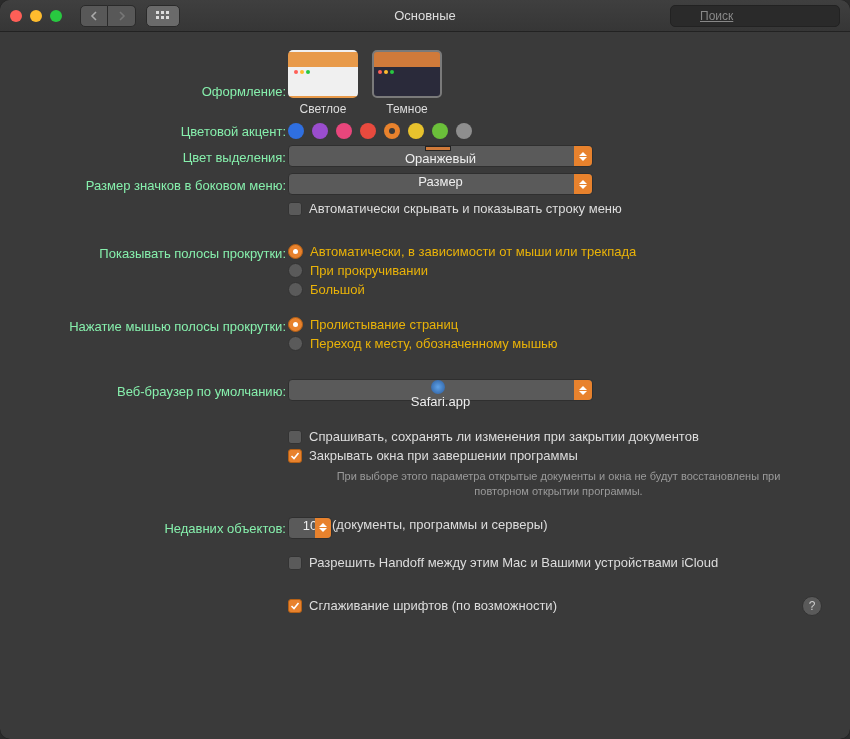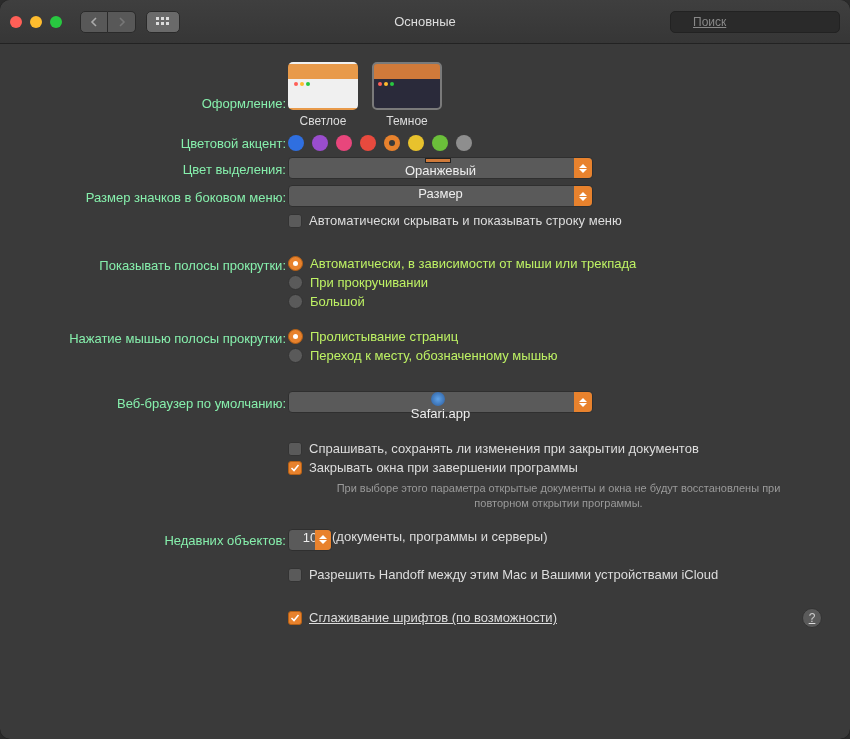"Основные" .titlebar { height: 44px -> 32px }
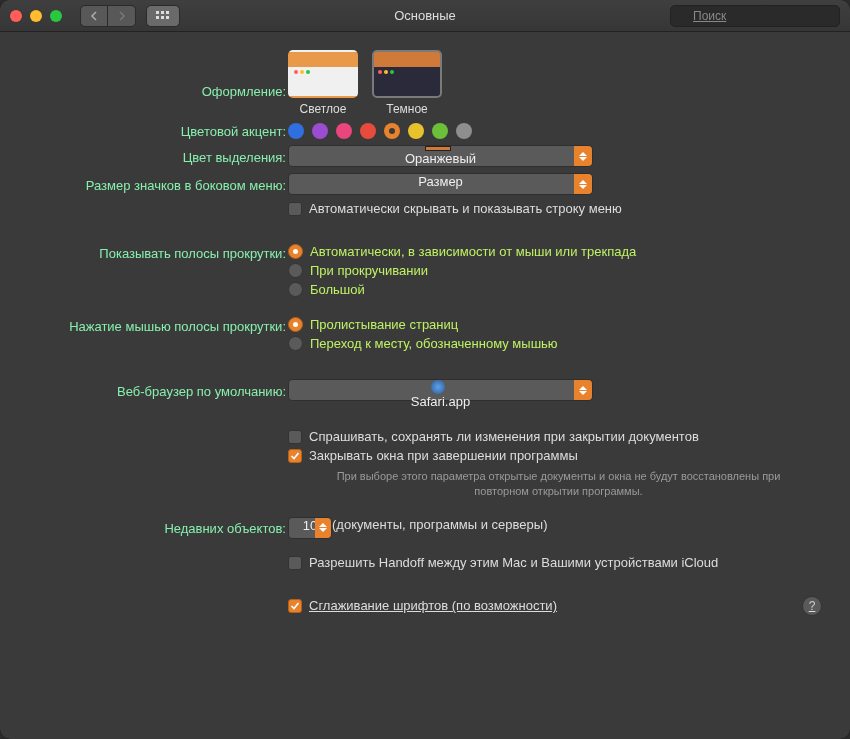"Поиск" .search { padding: 0 17px -> 0 24px }
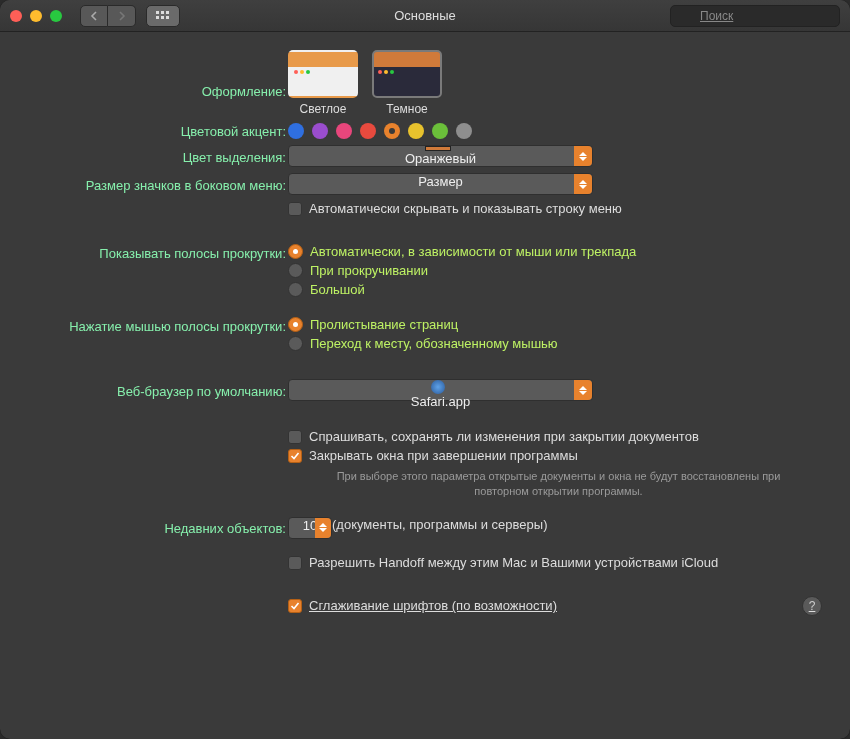"Автоматически, в зависимости от мыши" .radio-row { color: #bef264 -> #eab308 }
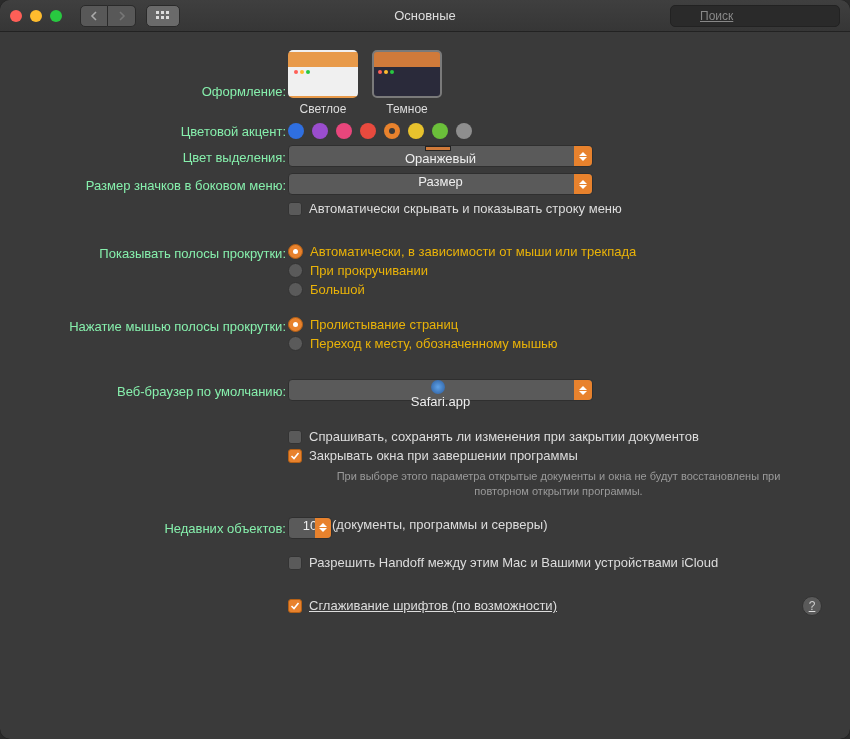"Сглаживание шрифтов (по возможности)" .bottom-row { text-decoration: underline -> none }
